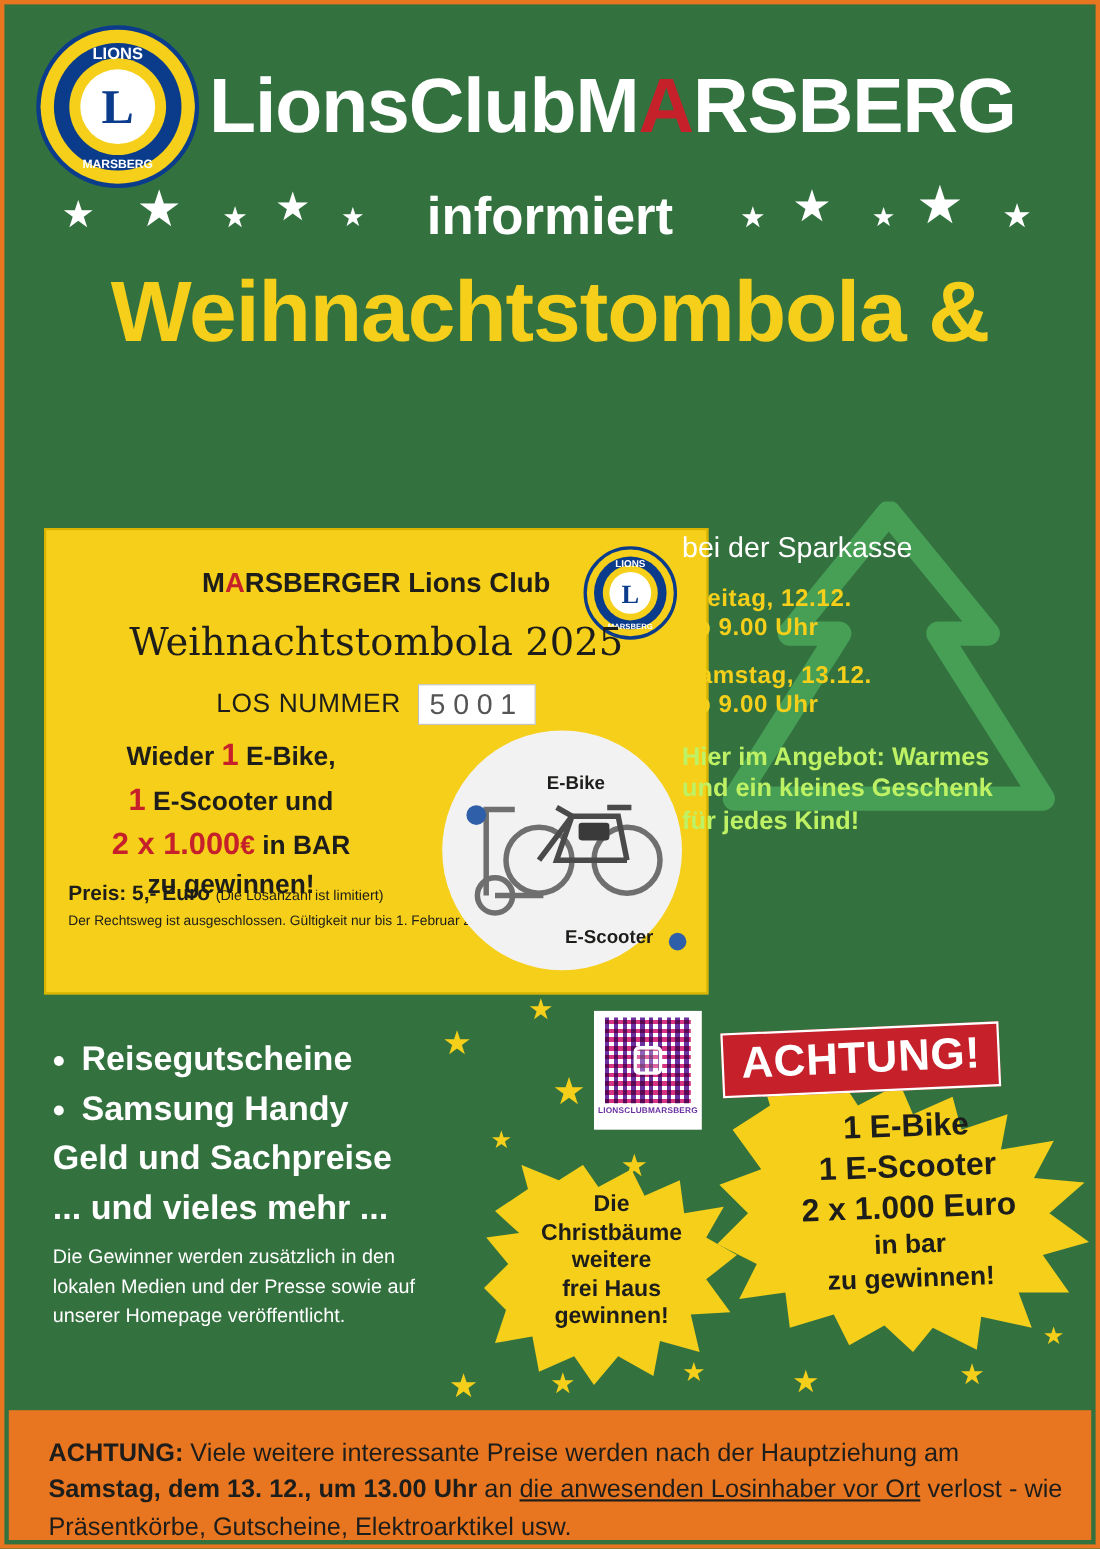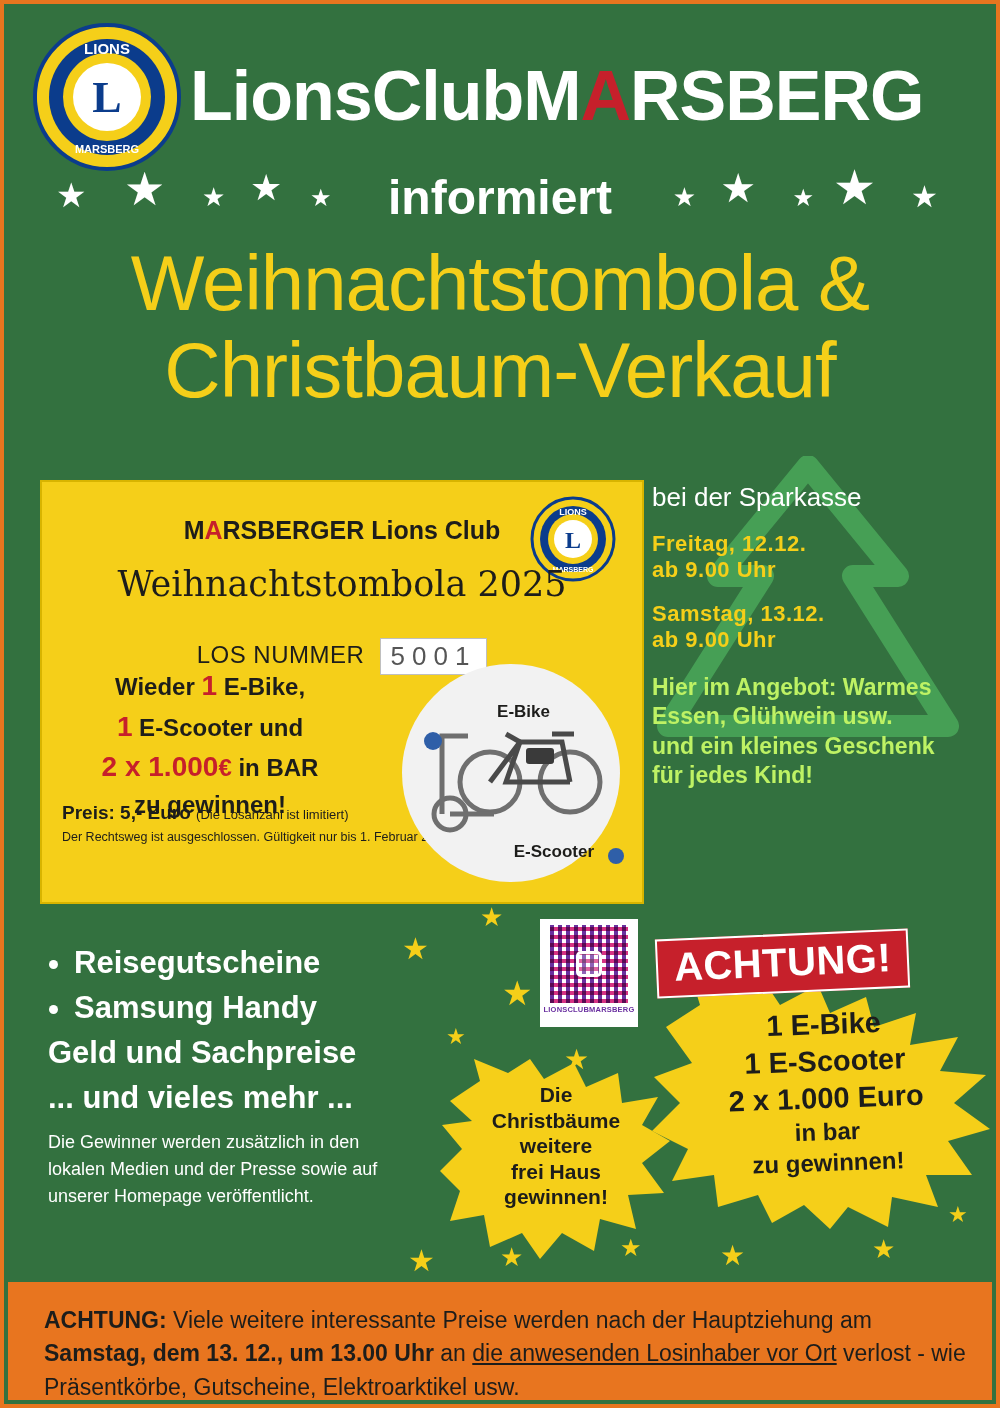"Weihnachtstombola &" .headline { font-weight: normal -> bold }
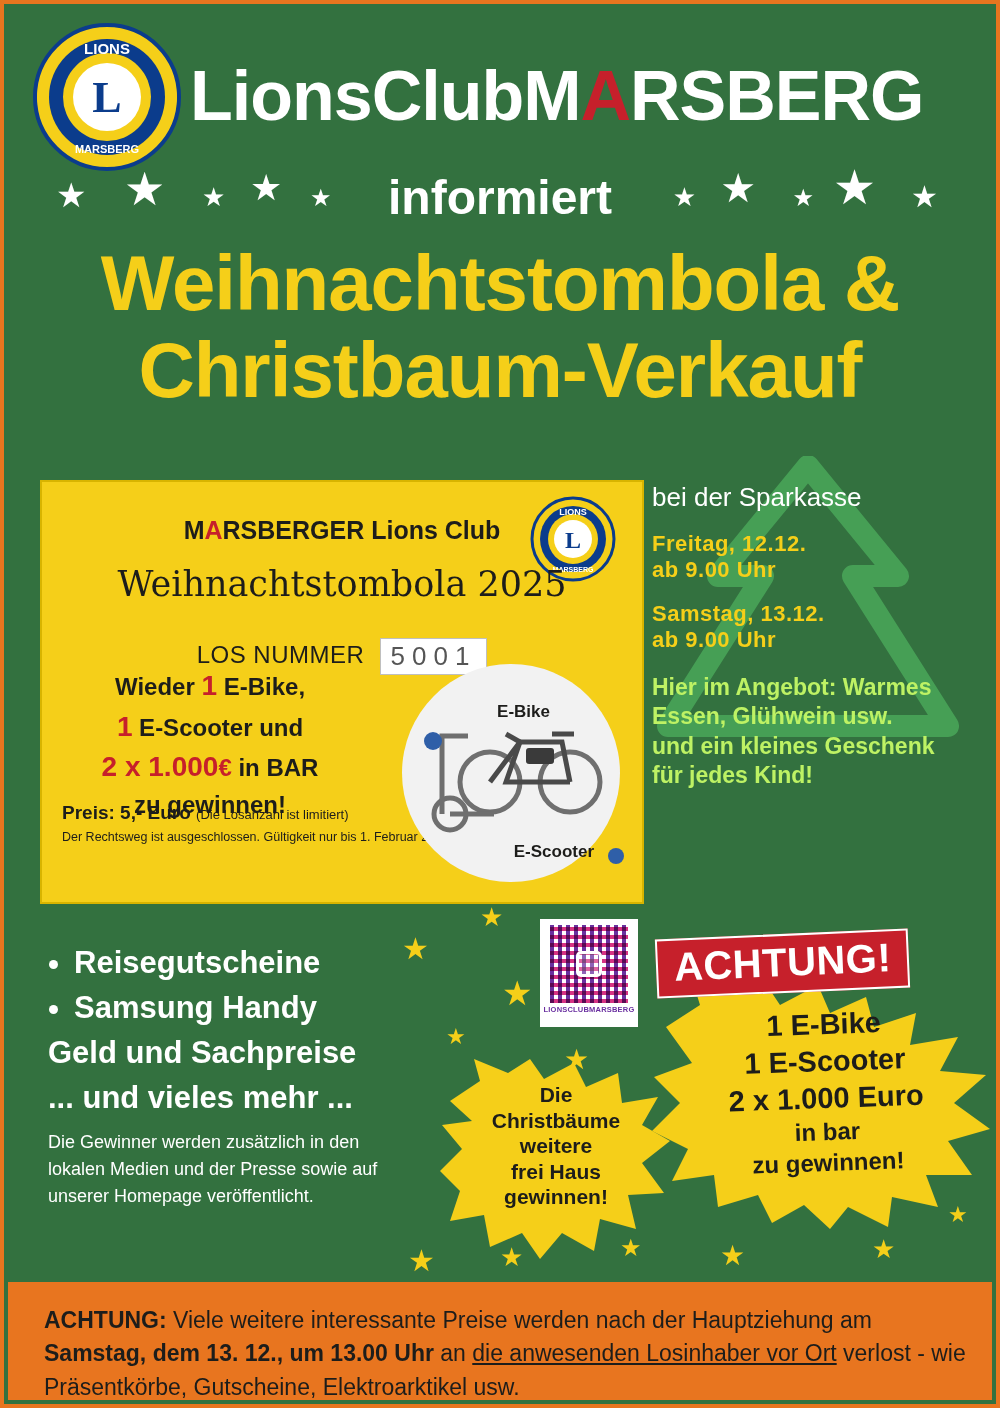"Christbaum-Verkauf" div { html: <div>Christbaum-Verkauf</div> -> none }
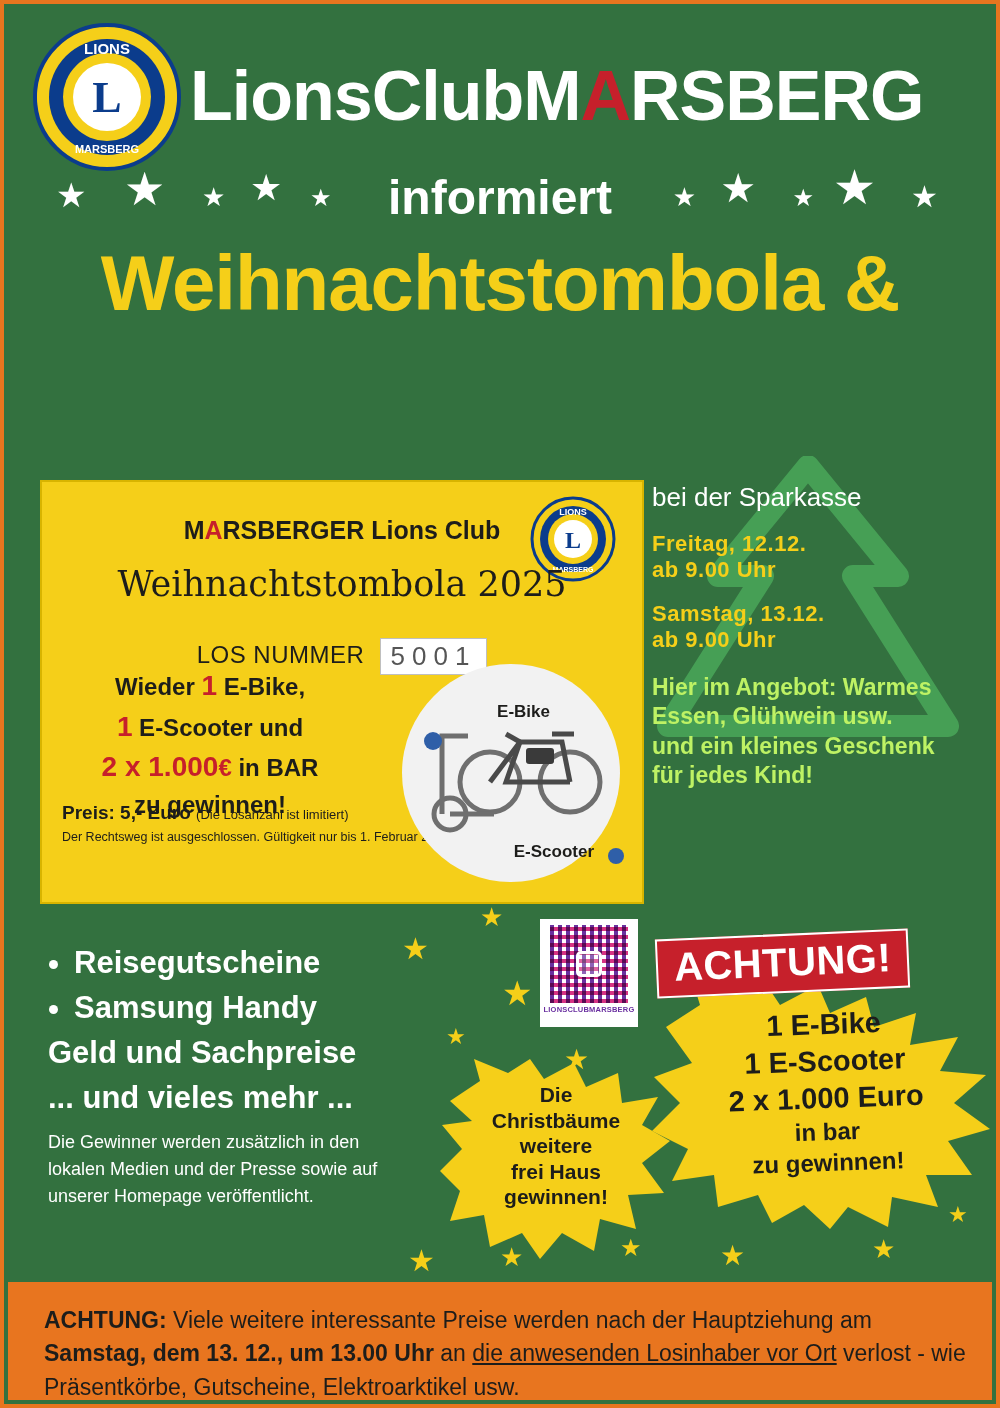"bei der Sparkasse" .info-col { left: 648px -> 616px }
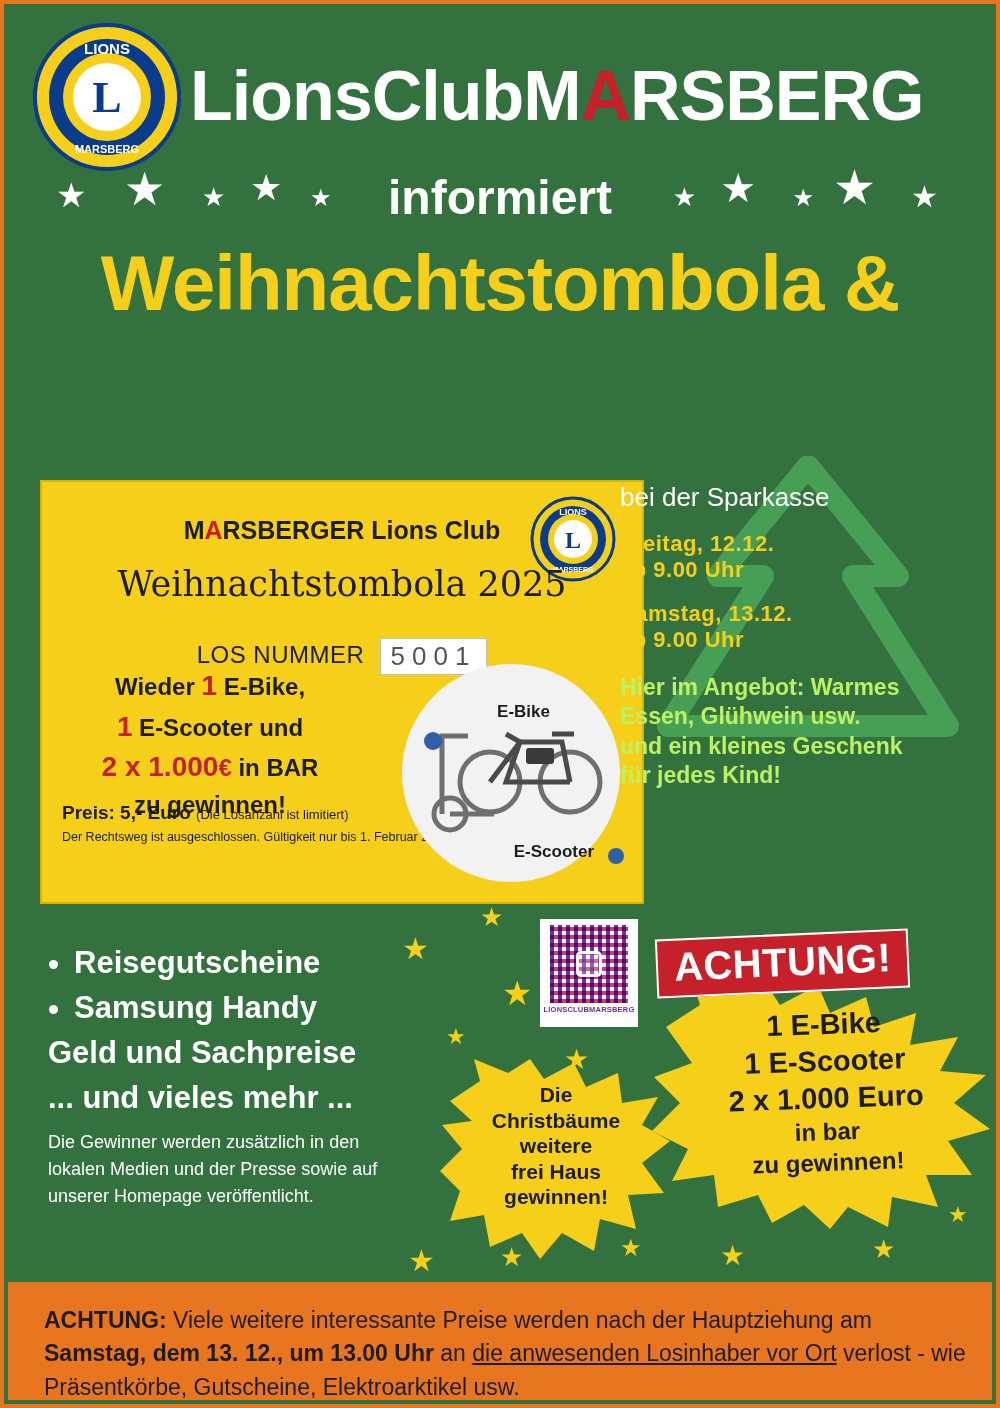"LOS NUMMER 5001" .los-row { top: 156px -> 140px }
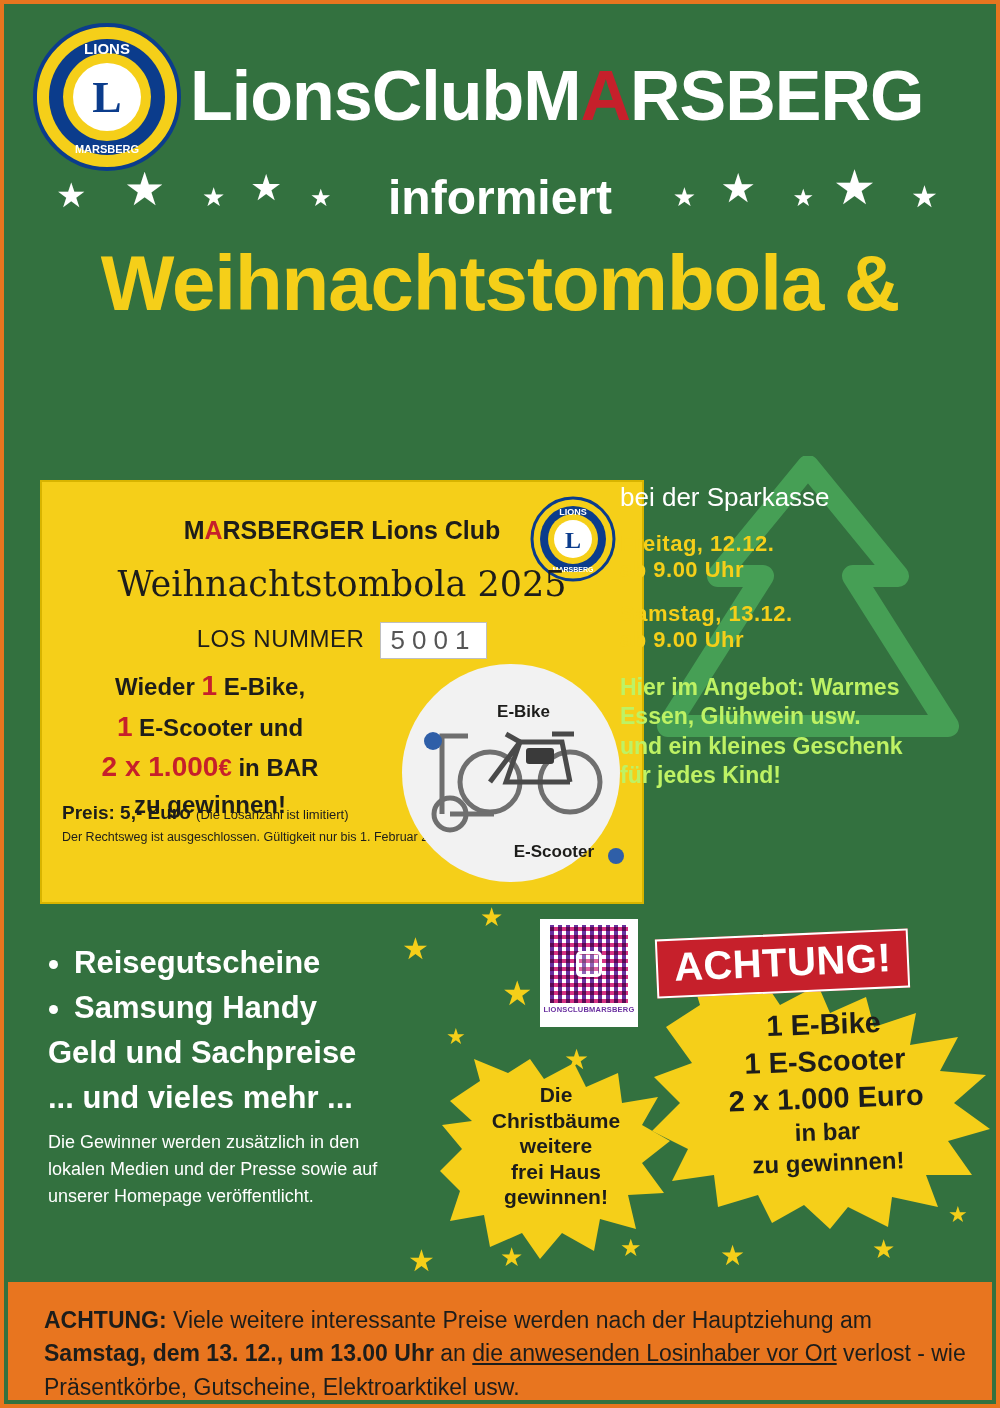"Essen, Glühwein usw." div { html: <div>Essen, Glühwein usw.</div> -> none }
